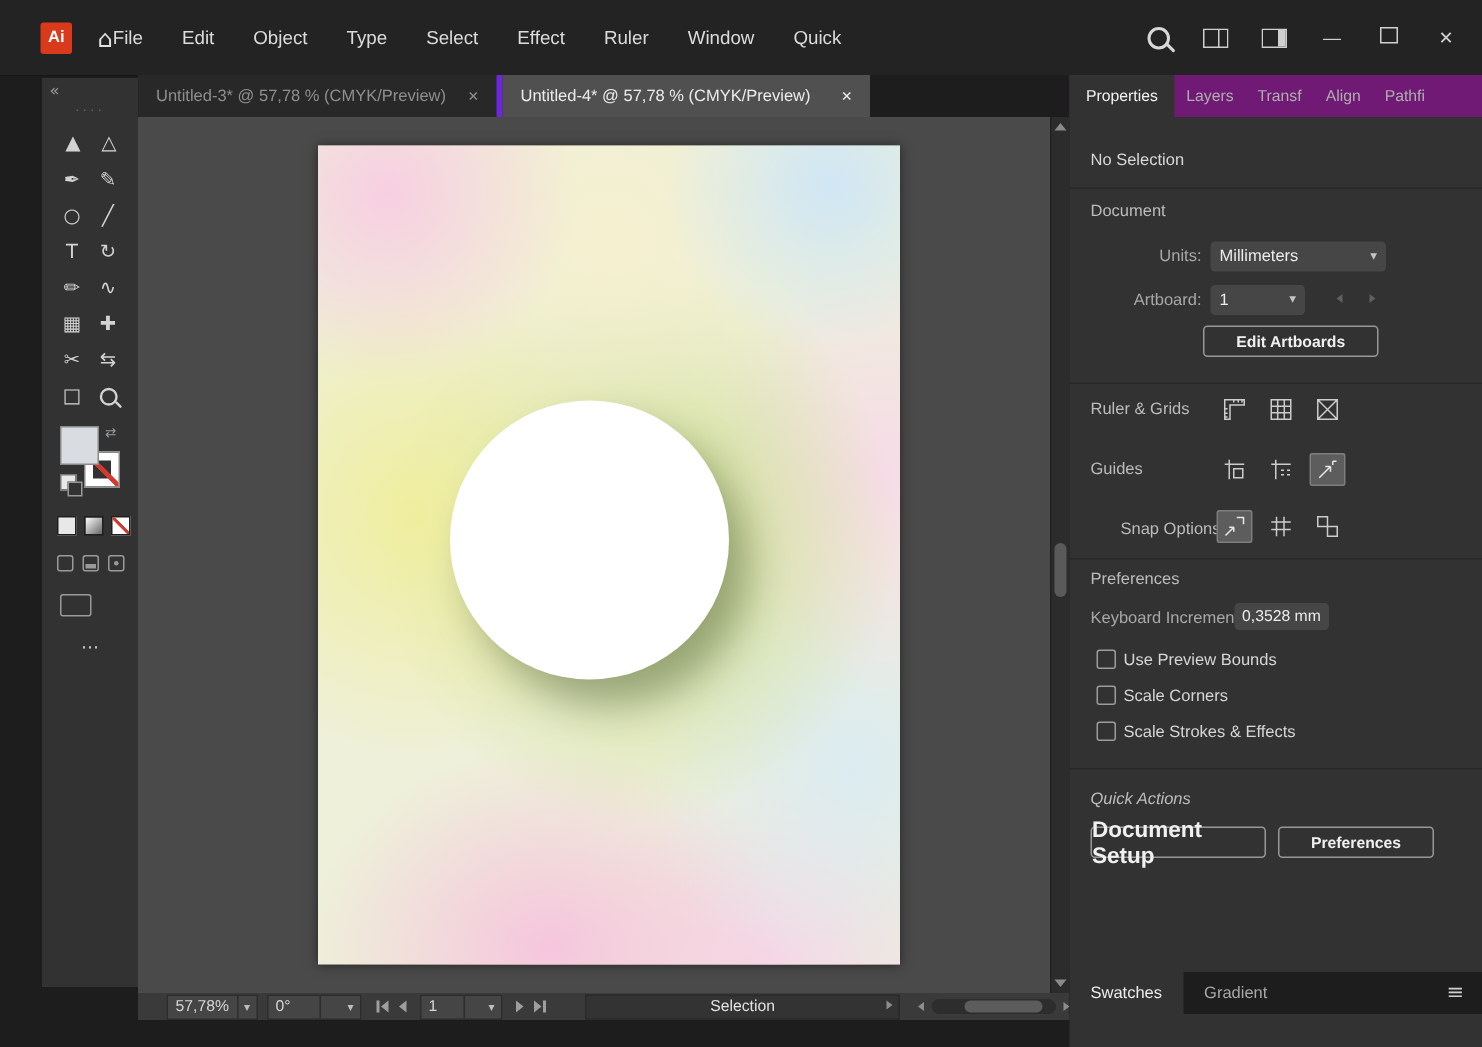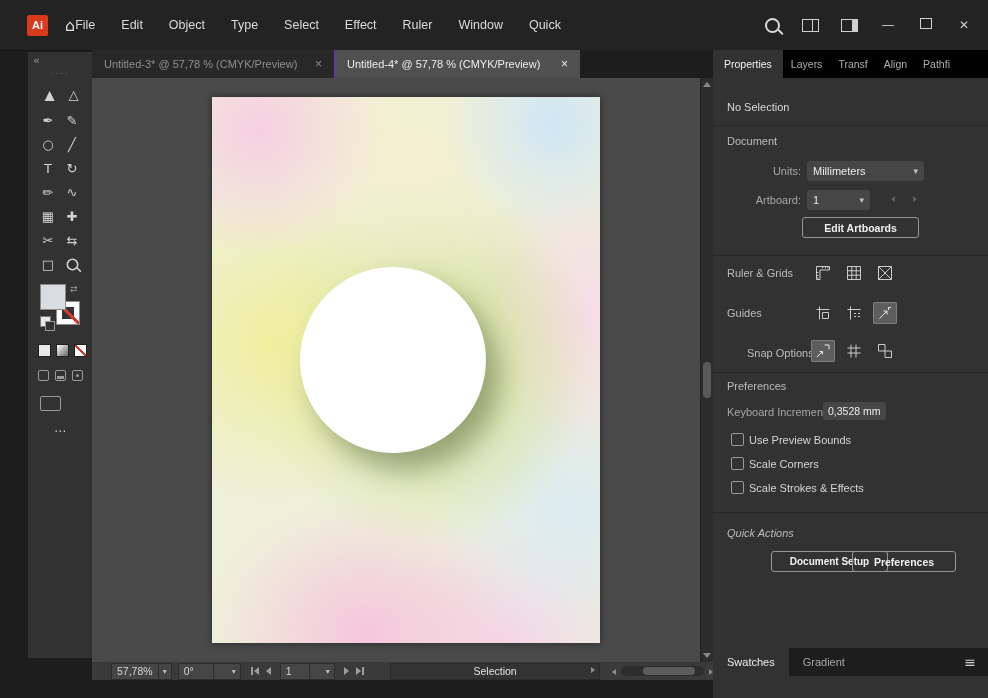"Untitled-3* @ 57,78 % (CMYK/Preview)" .doctab.inactive { border-right: 1px solid #6d28d9 -> 4px solid #6d28d9 }
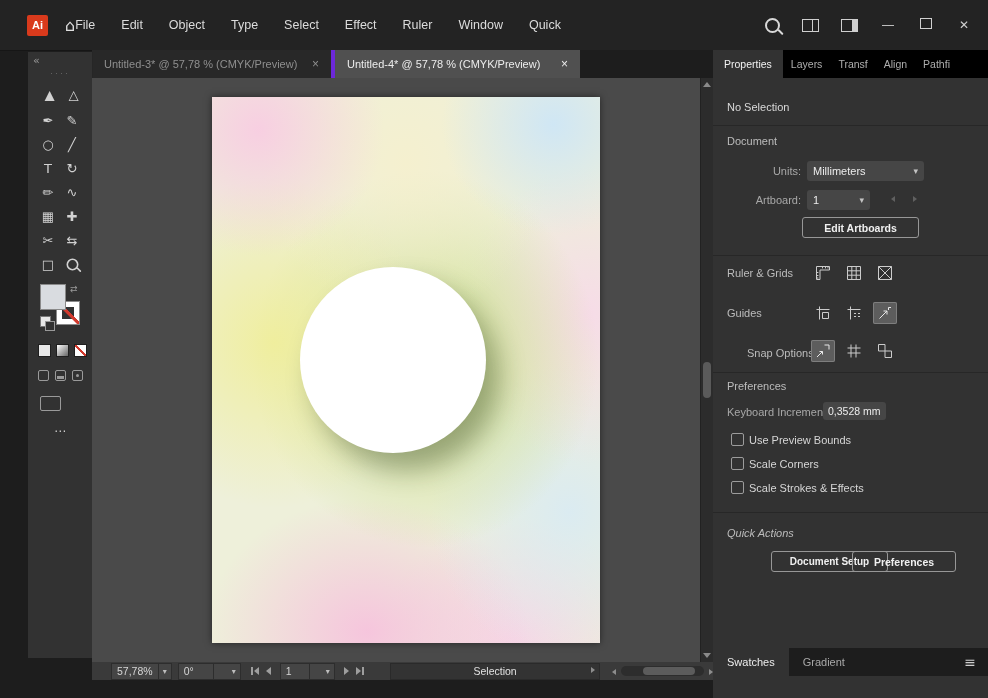"Properties" .ptabs { background: #000000 -> #701a75 }
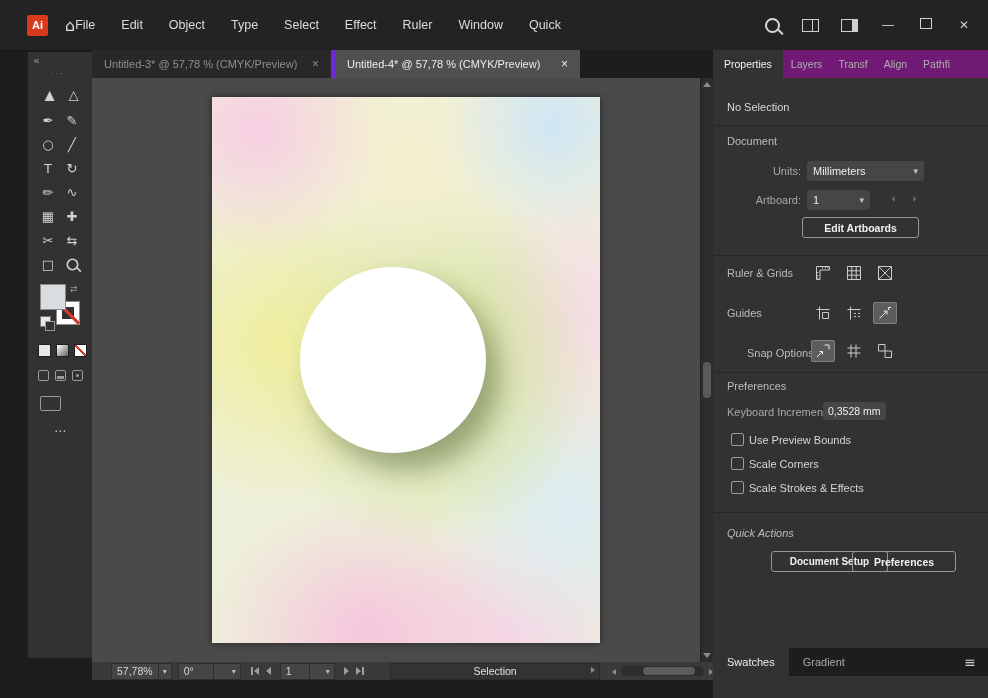"Document Setup" div.pbtn { font-size: 10px -> 15px; margin-left: 44px -> none }
